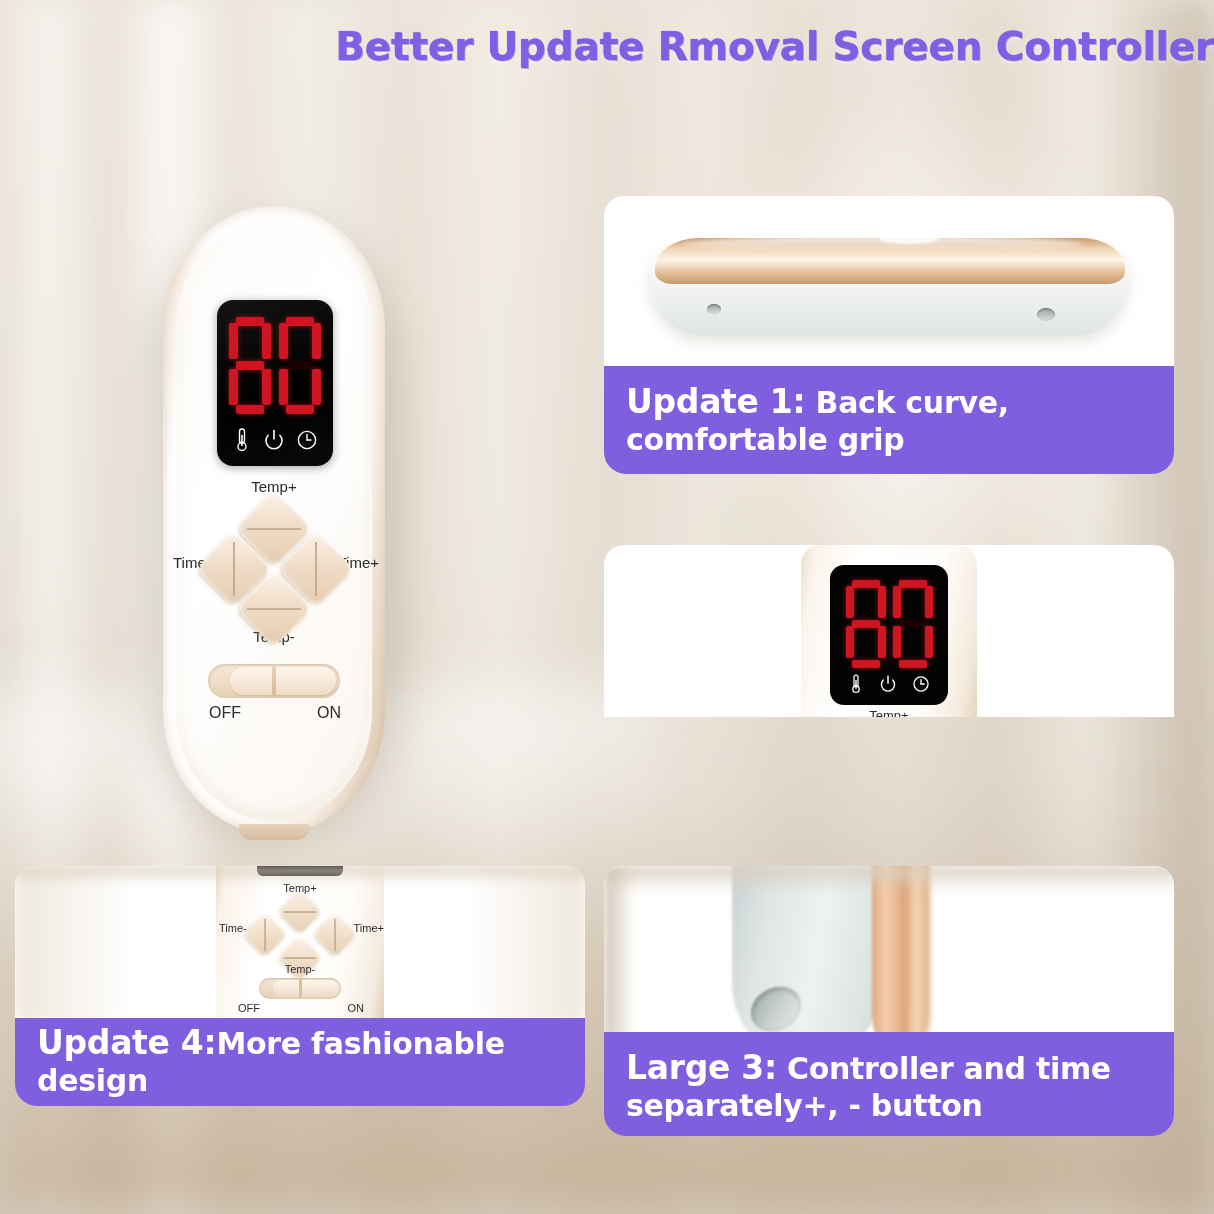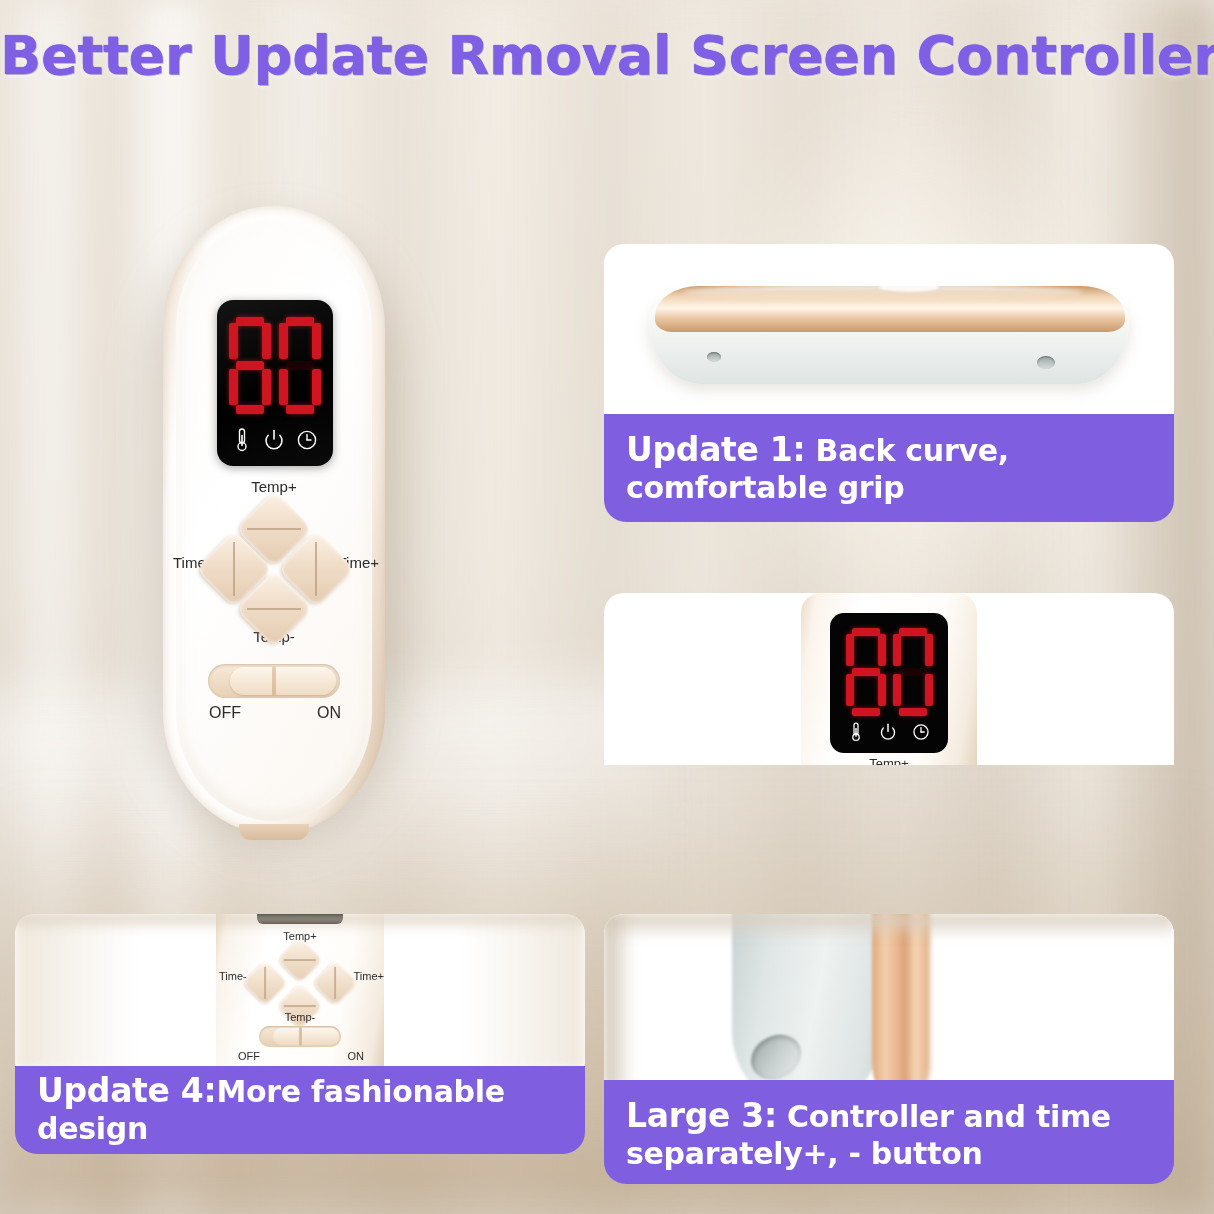"Better Update Rmoval Screen Controller" .title { font-size: 54px -> 39px; text-align: left -> right }
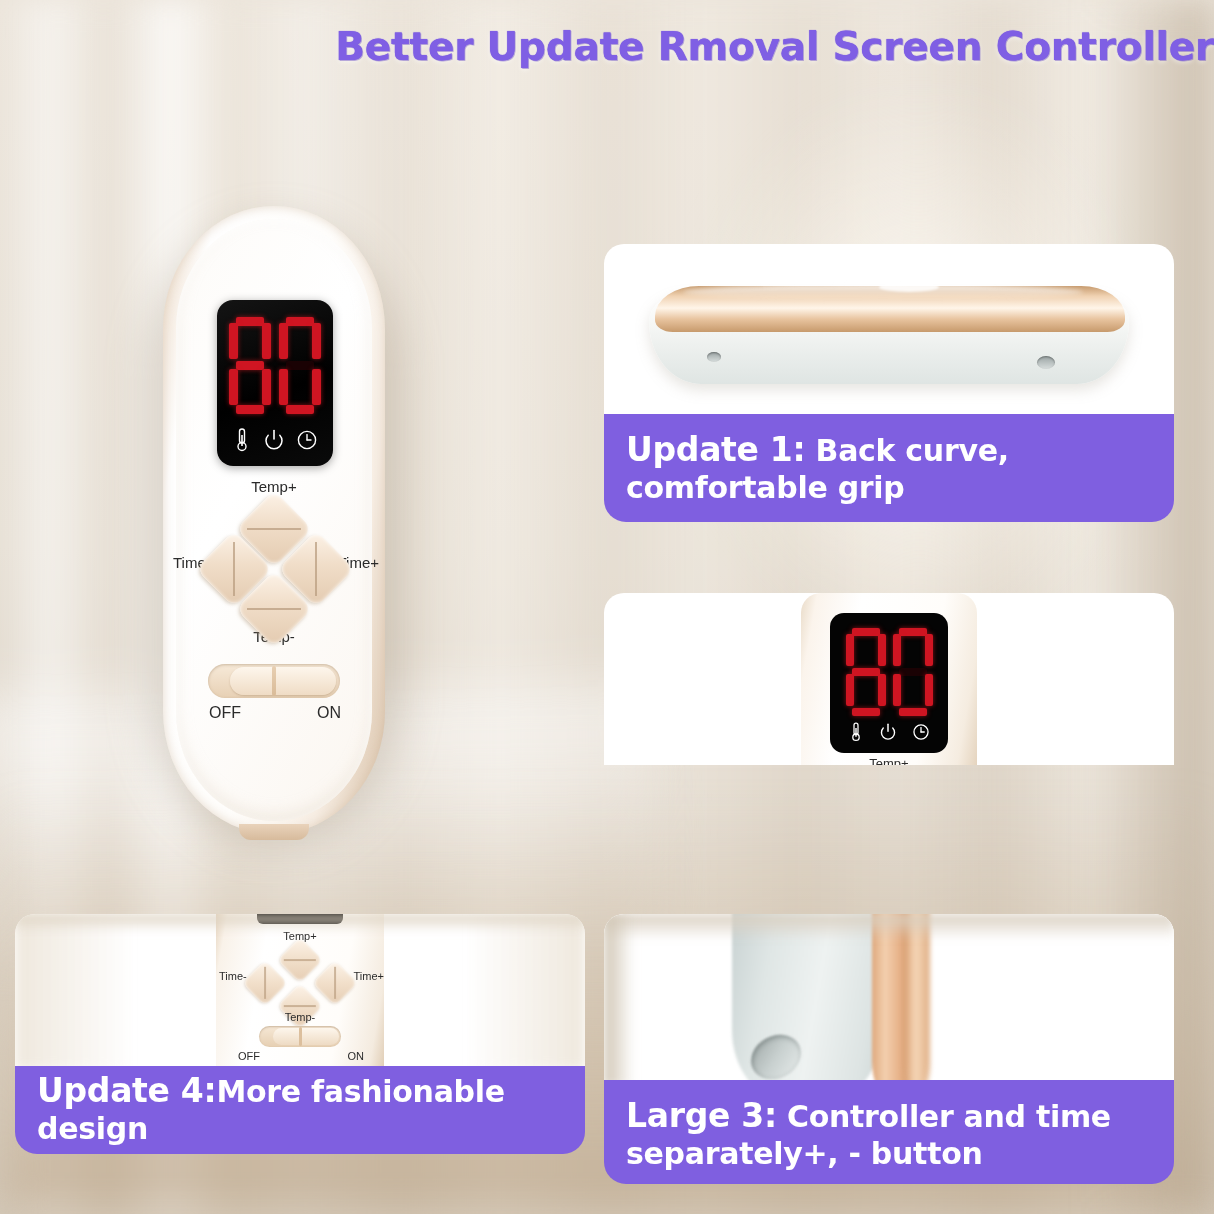"Update 1: Back curve, comfortable" .card { margin-top: 48px -> none }
